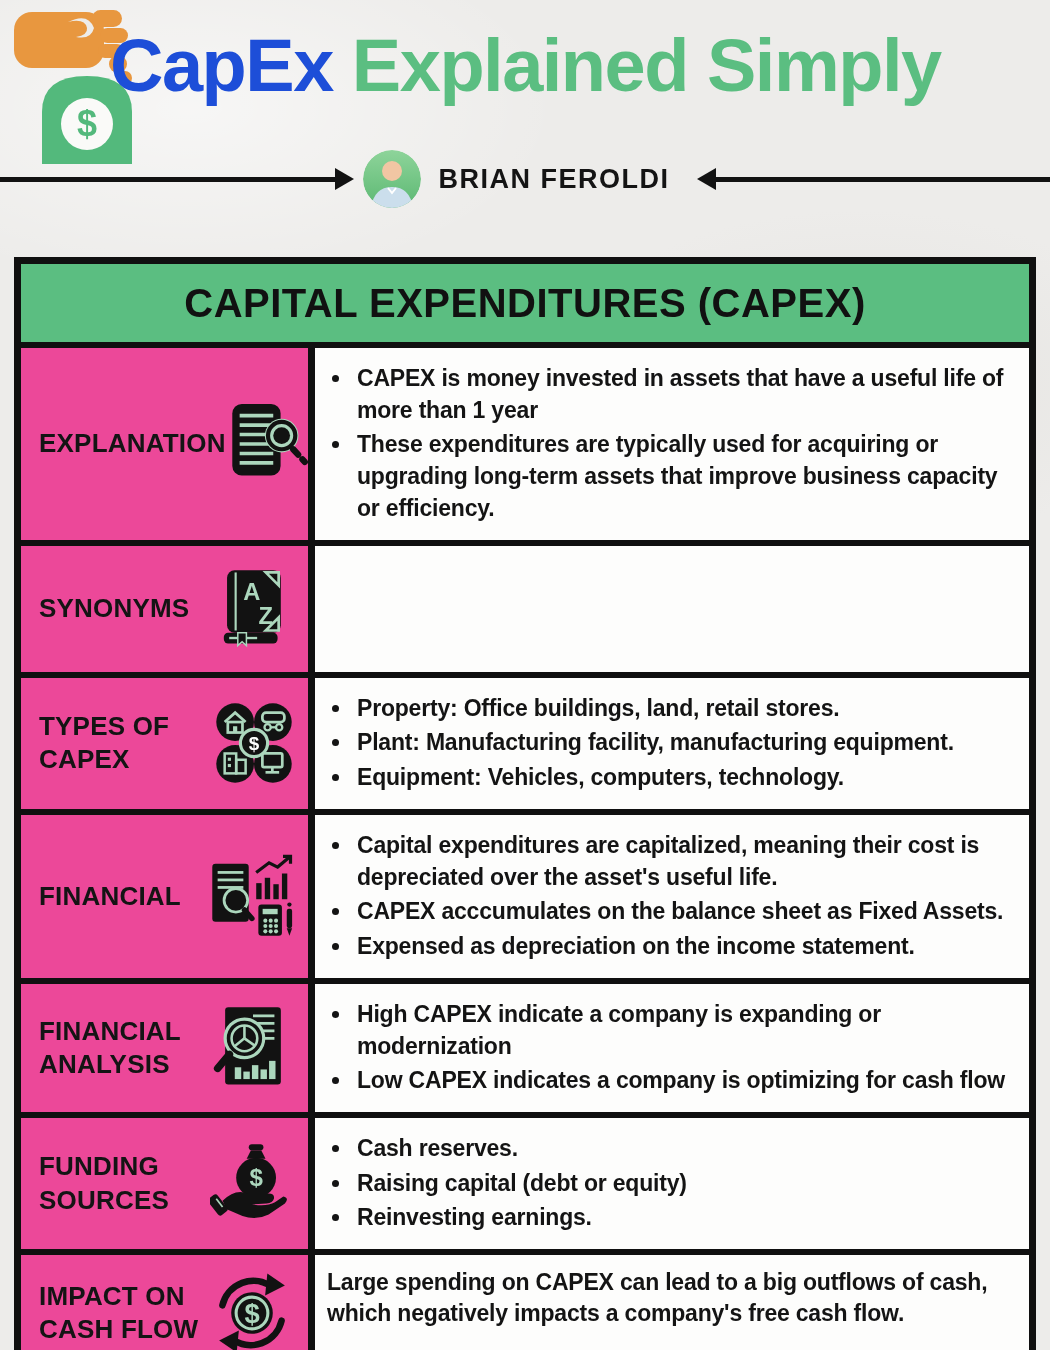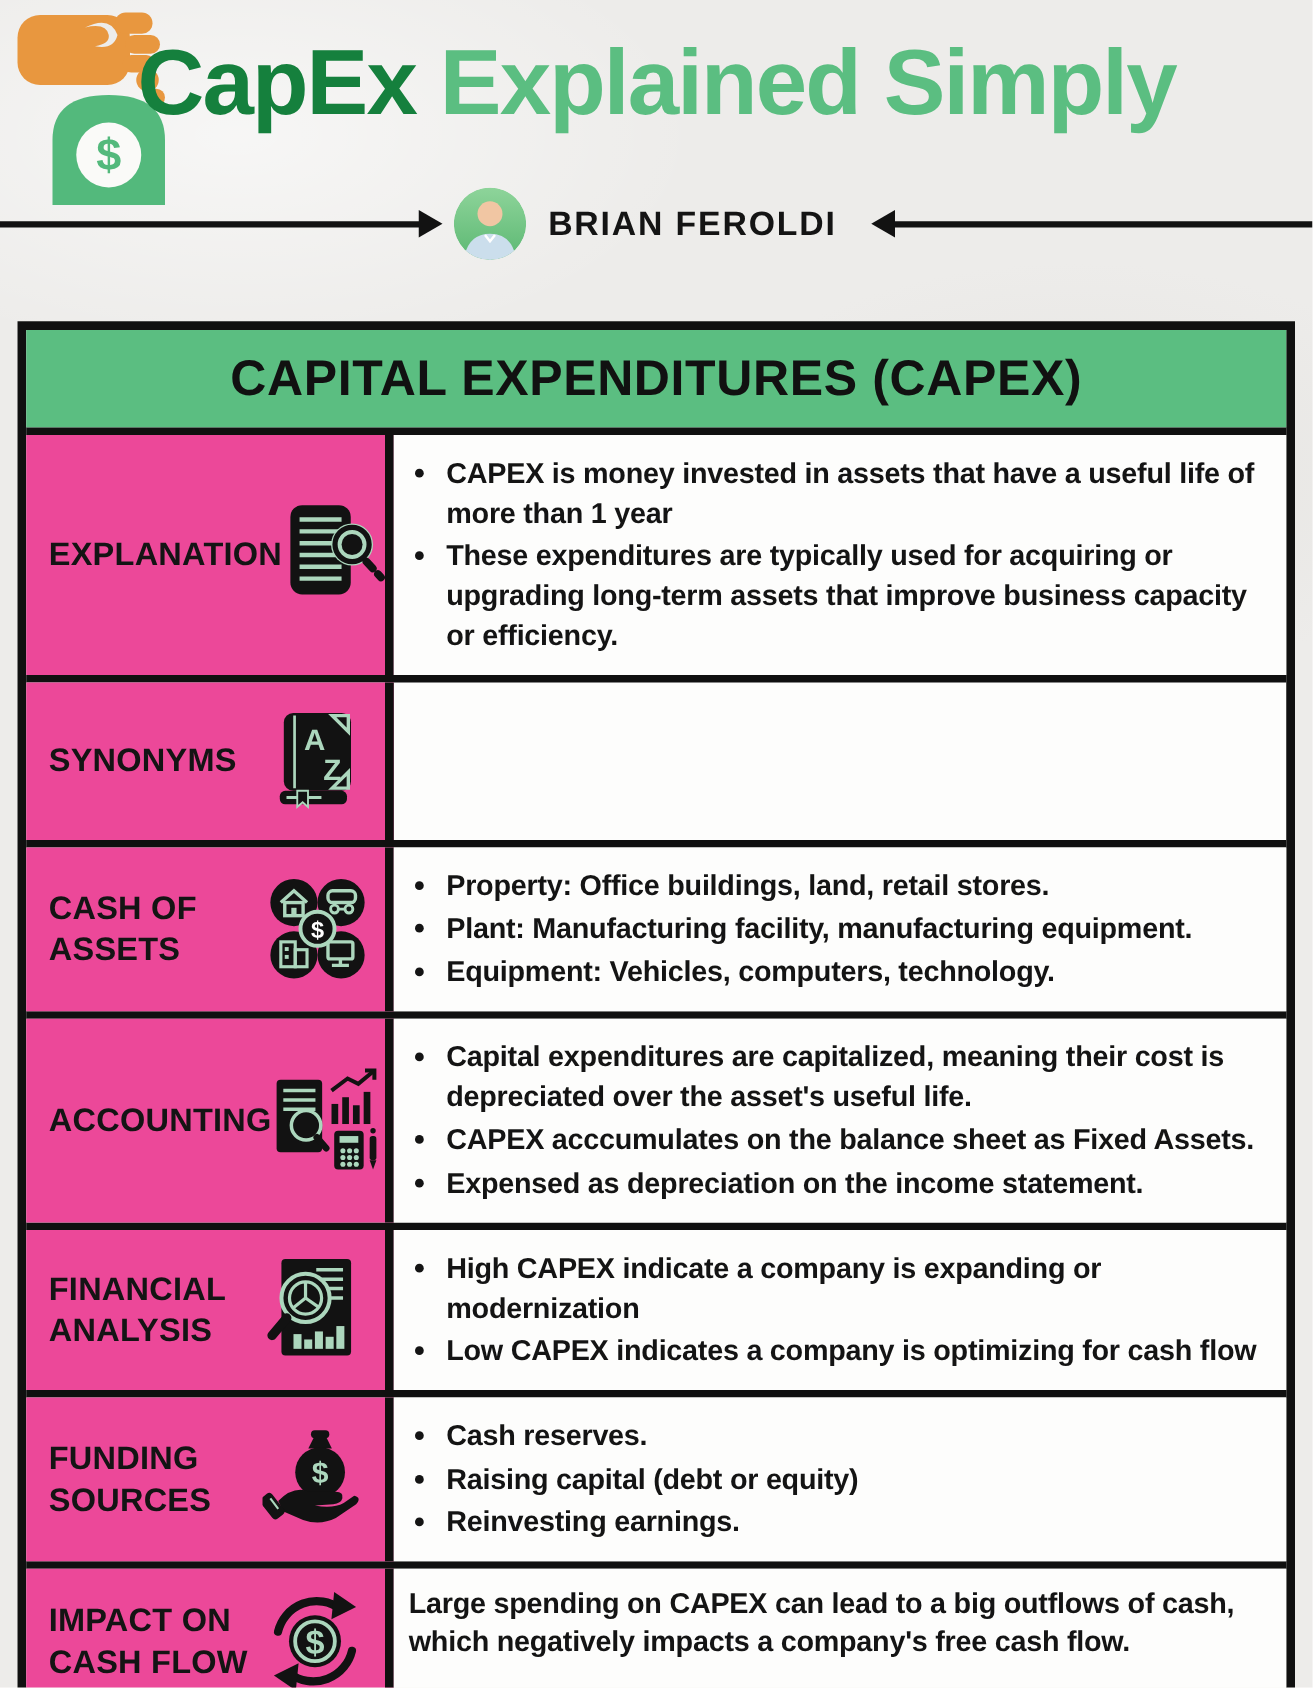"CapEx" .brand-black { color: #15803d -> #1d4ed8 }
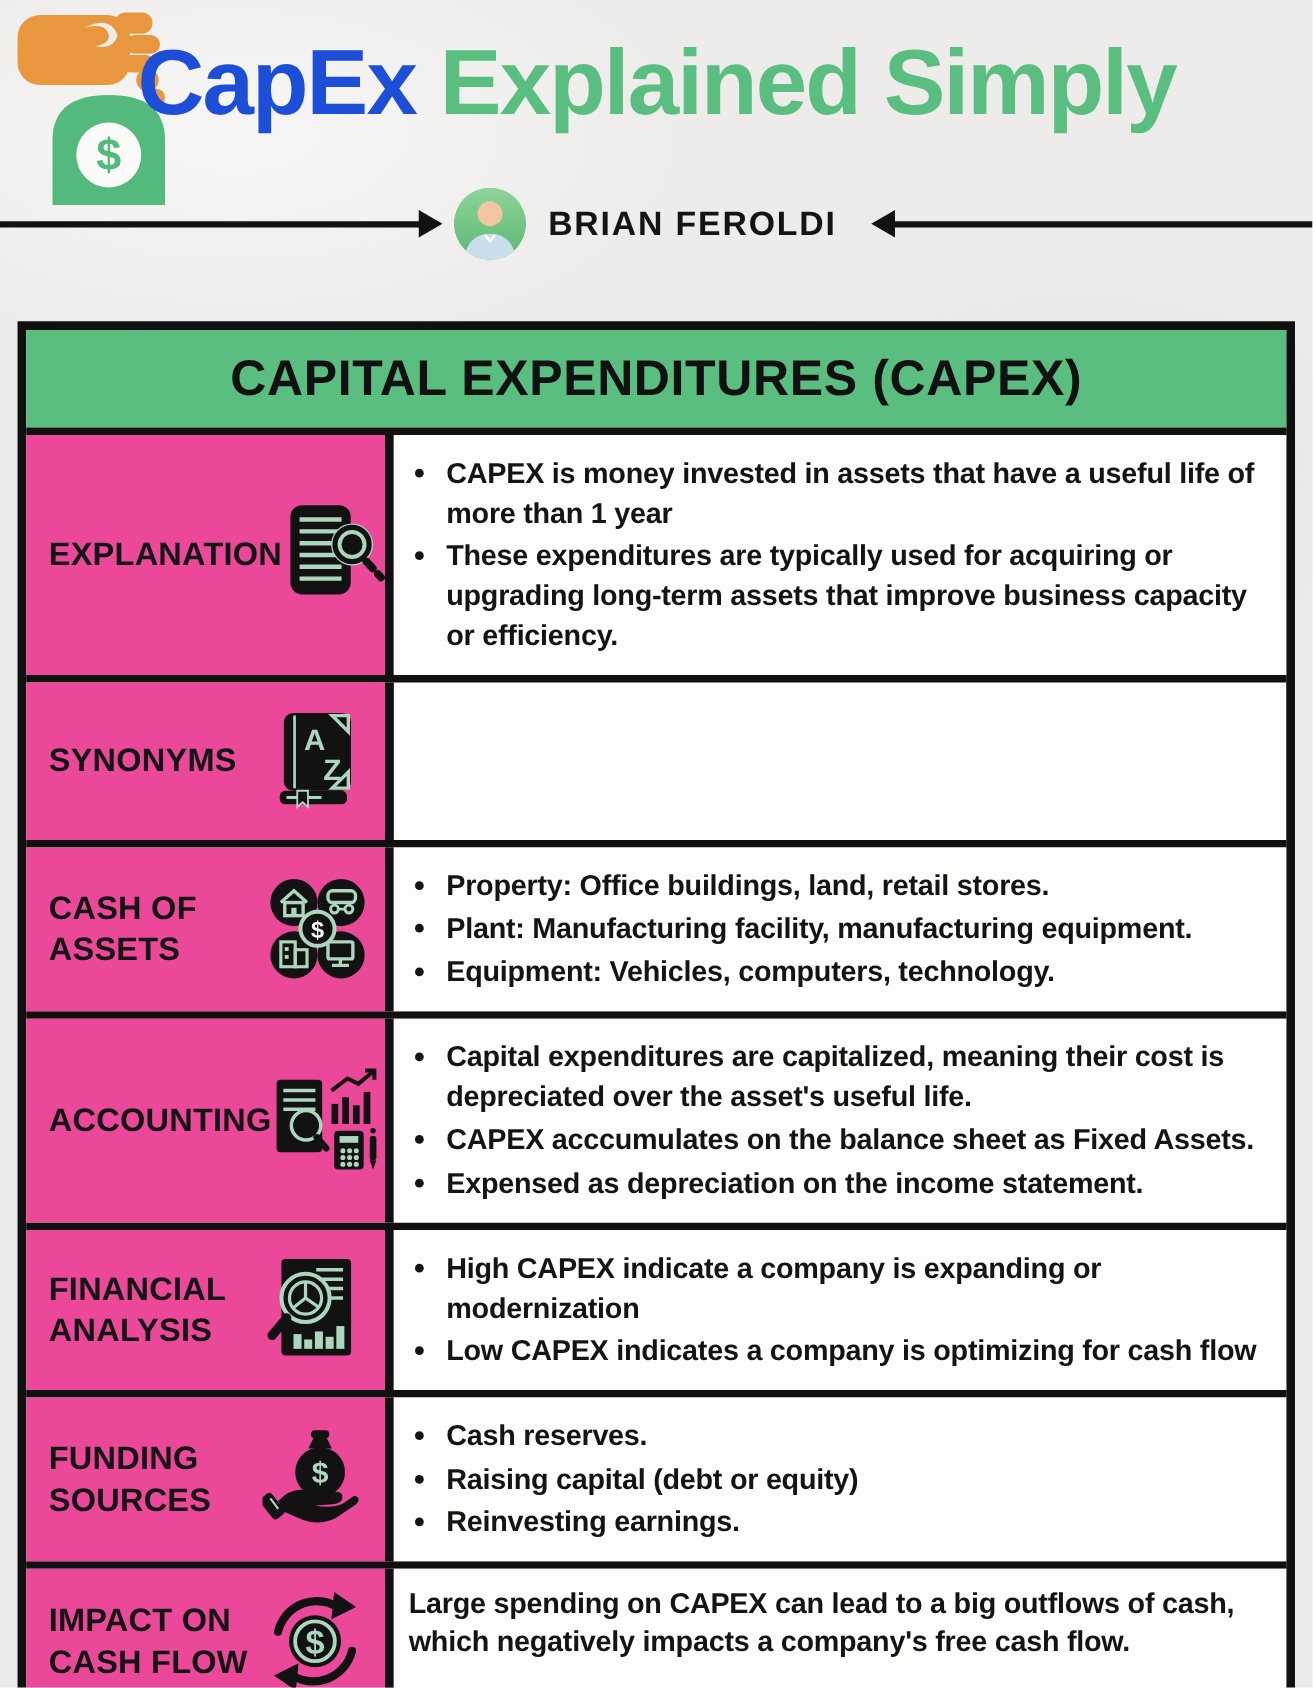"CASH OF ASSETS" div.label-text { text: CASH OF ASSETS -> TYPES OF CAPEX }
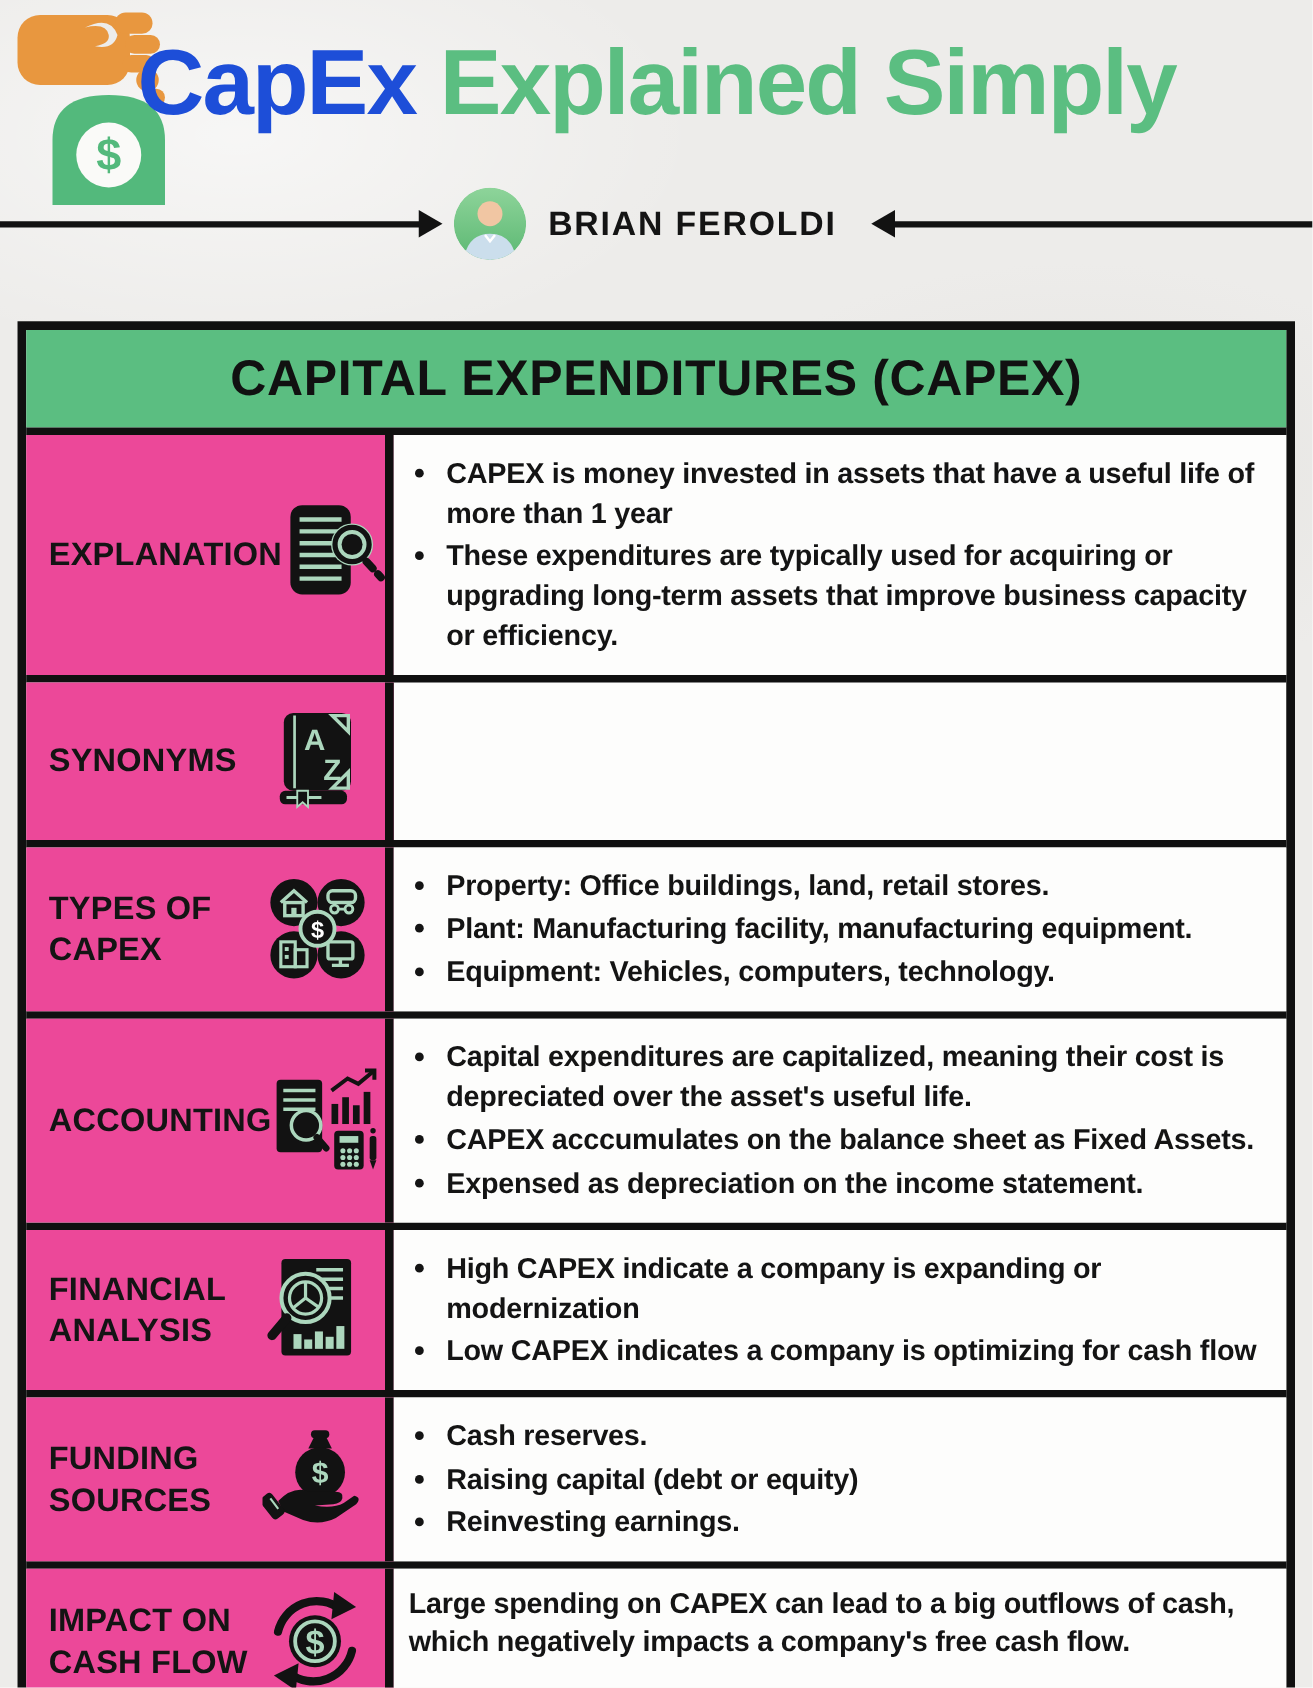"ACCOUNTING" div.label-text { text: ACCOUNTING -> FINANCIAL }
